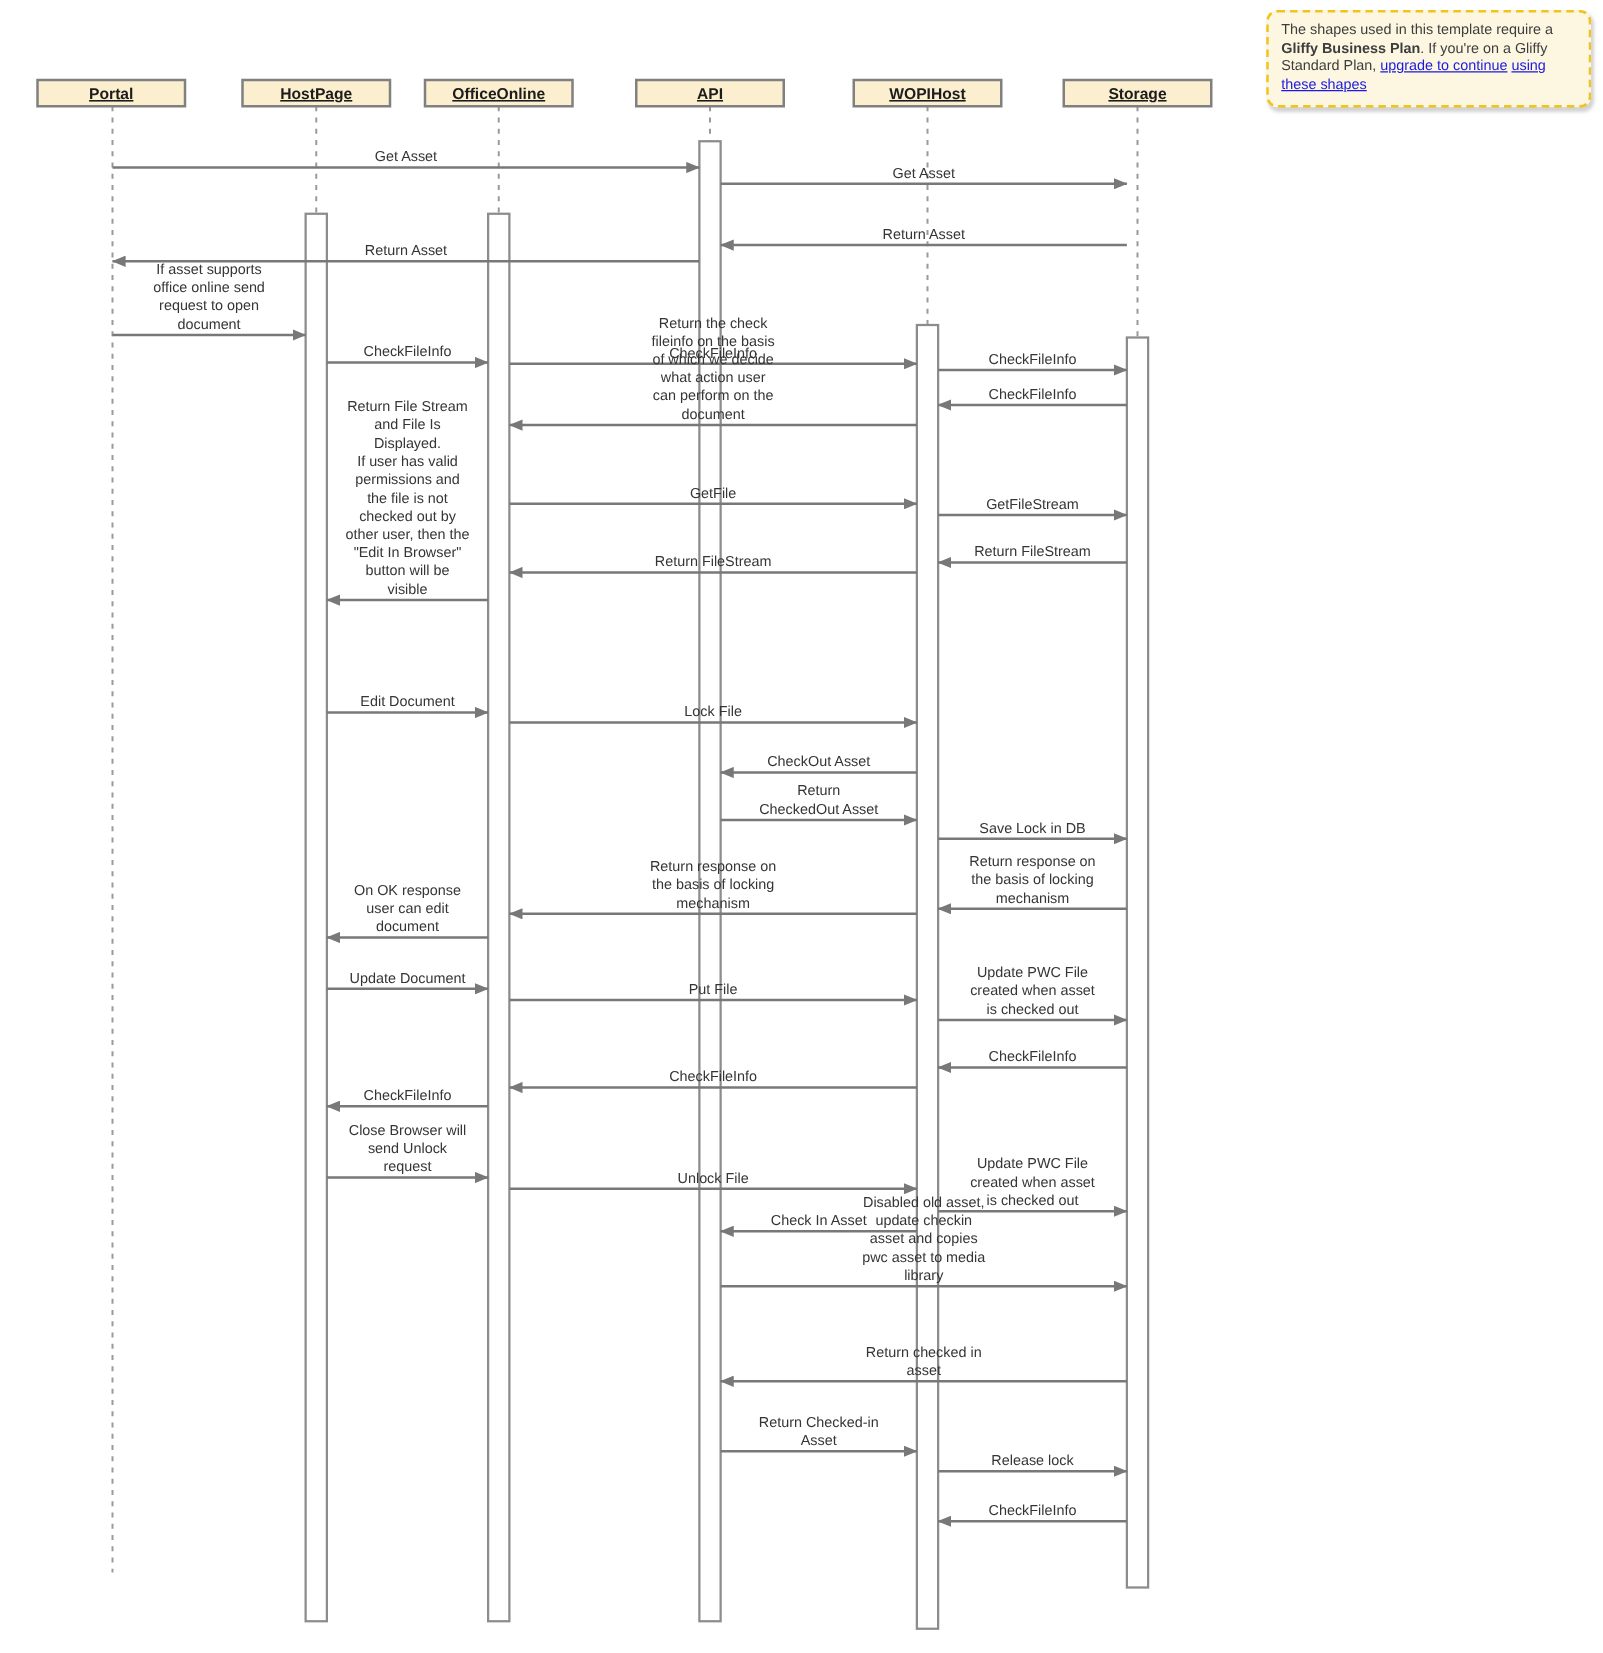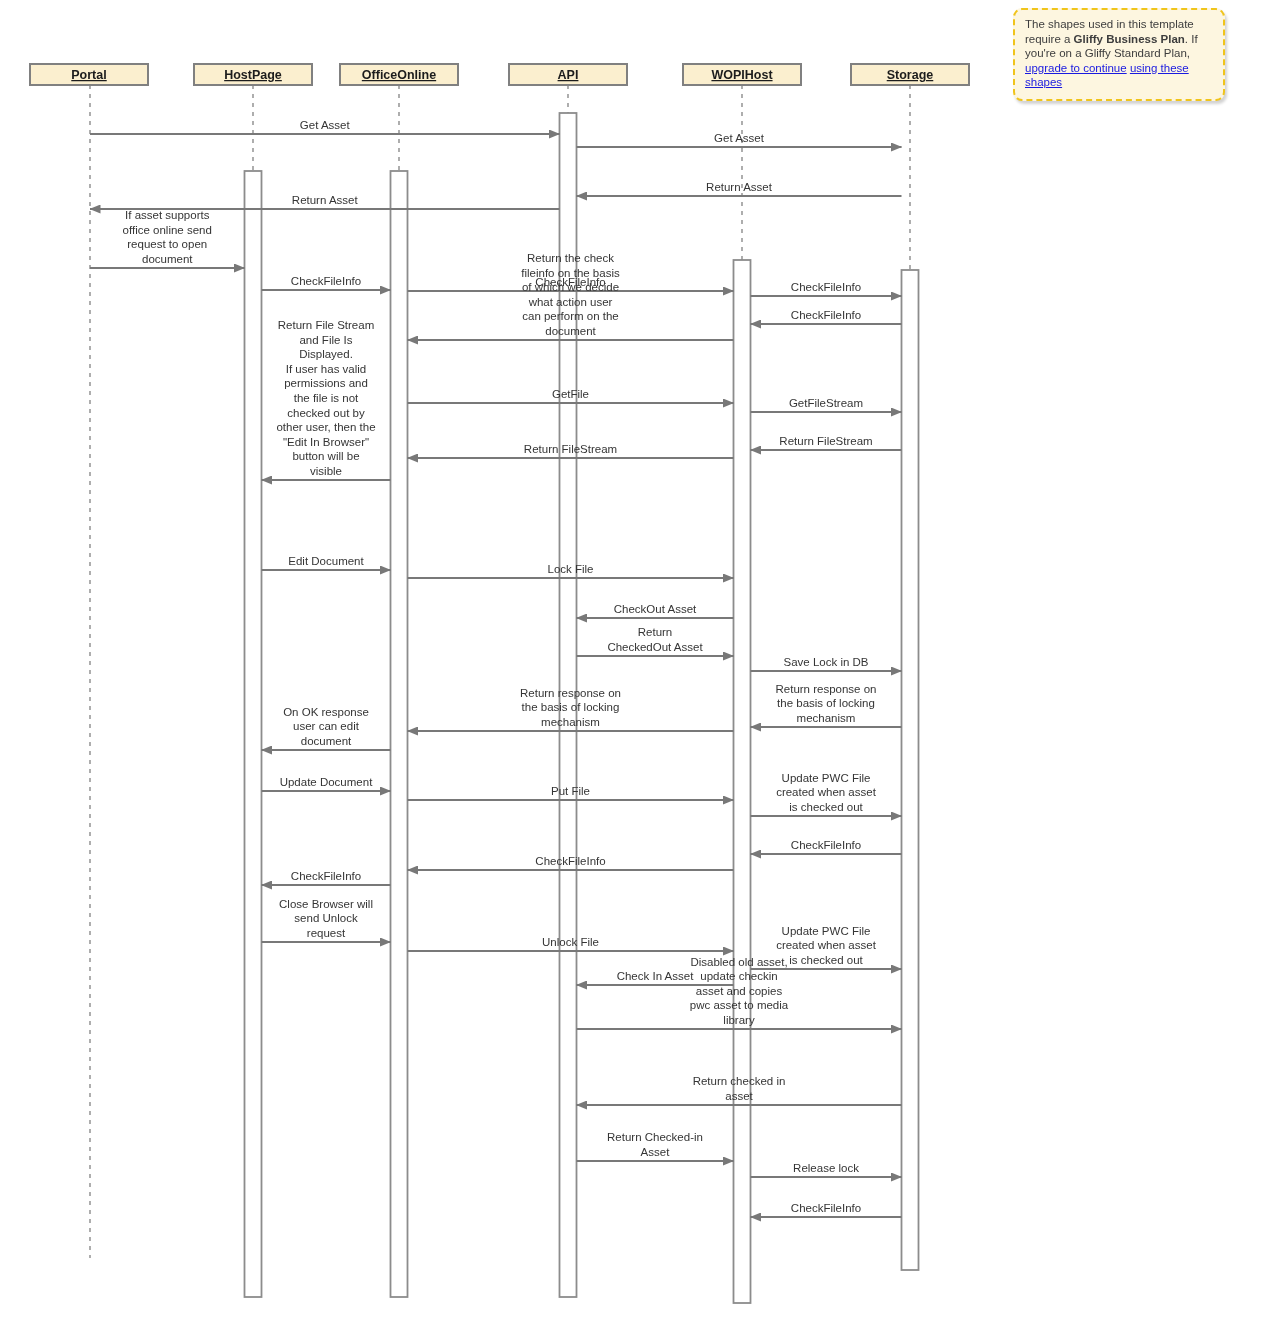"The shapes used in this" .note-box { width: 212px -> 260px }
